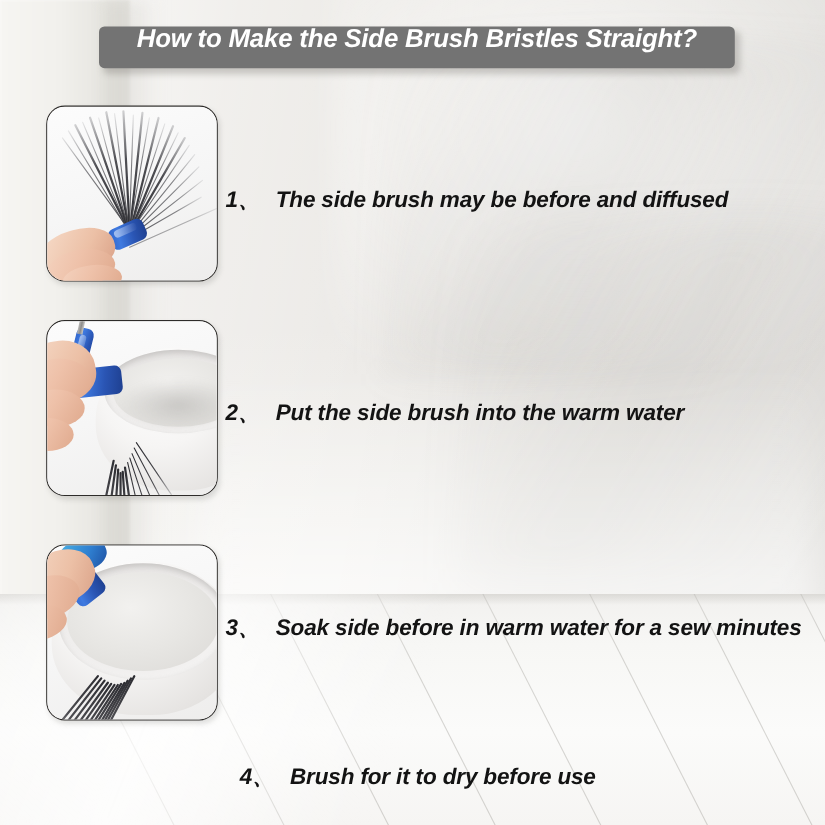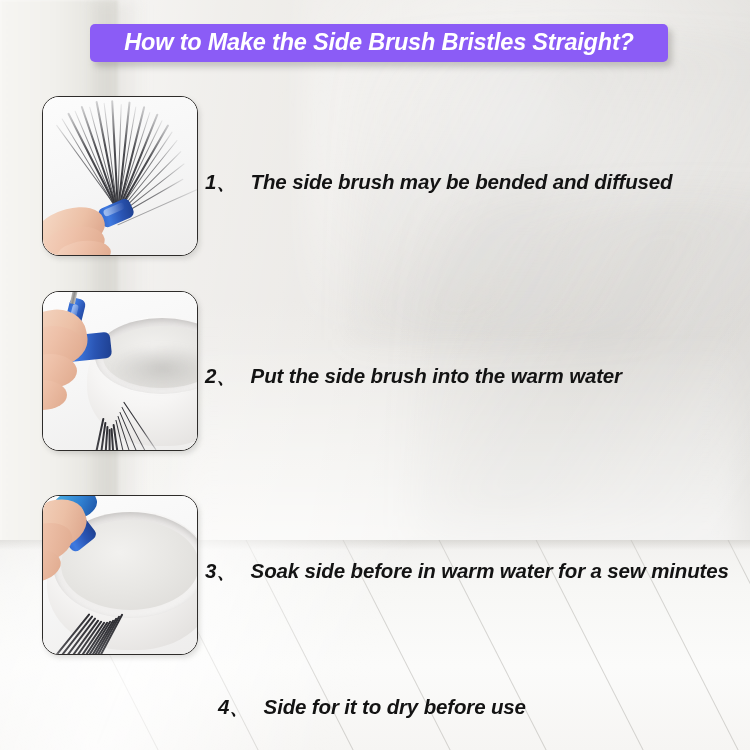"How to Make the Side" .title-banner { align-items: center -> flex-start; background: #8b5cf6 -> #737373 }
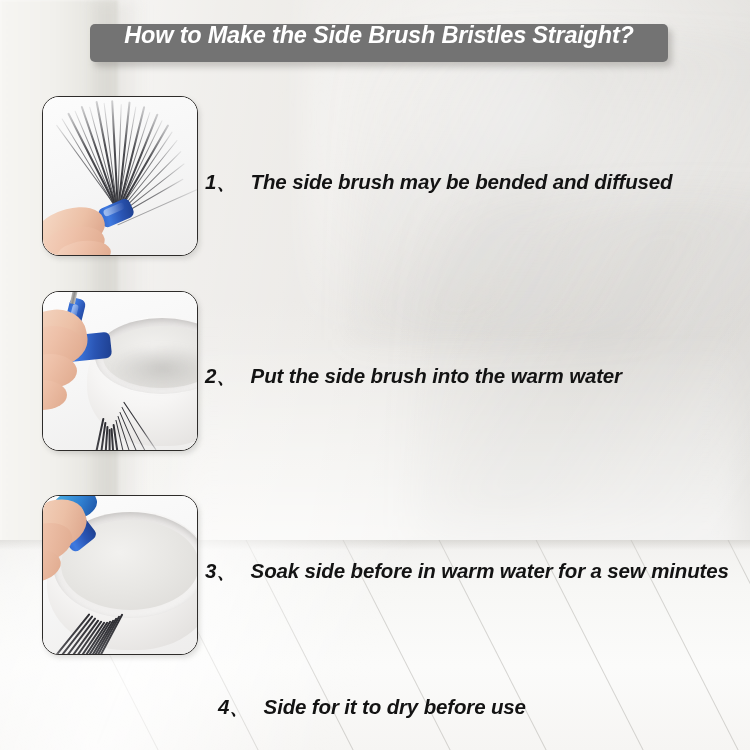"The side brush may be" span { text: bended -> before }
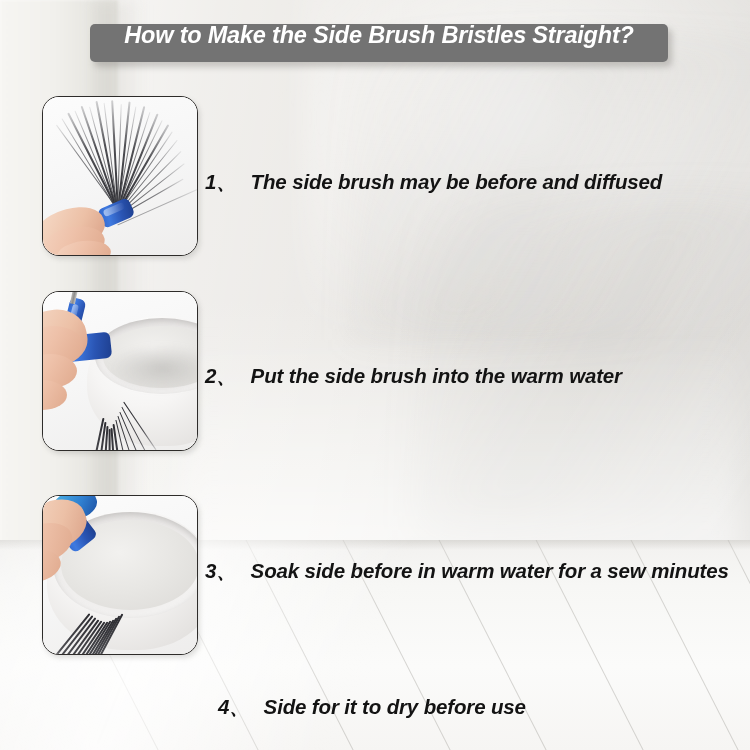"Side for it to dry" span { text: Side -> Brush }
